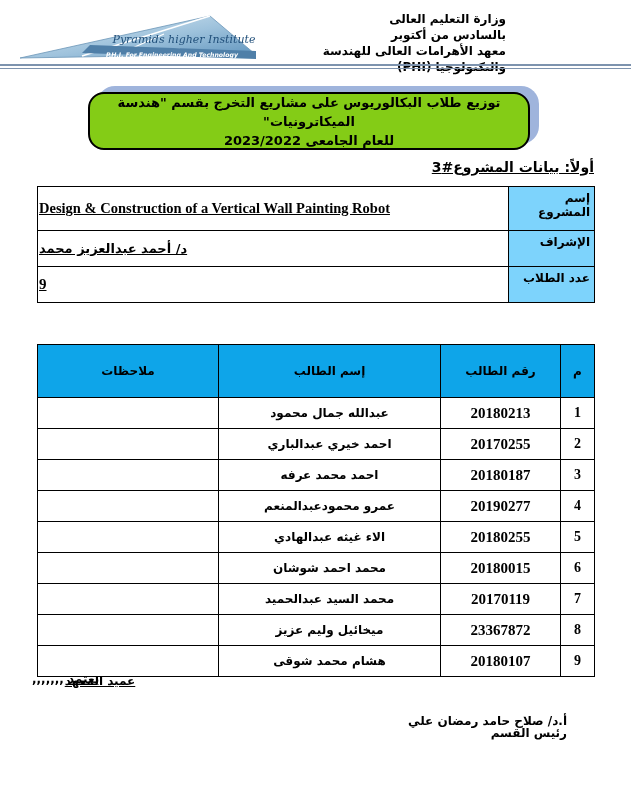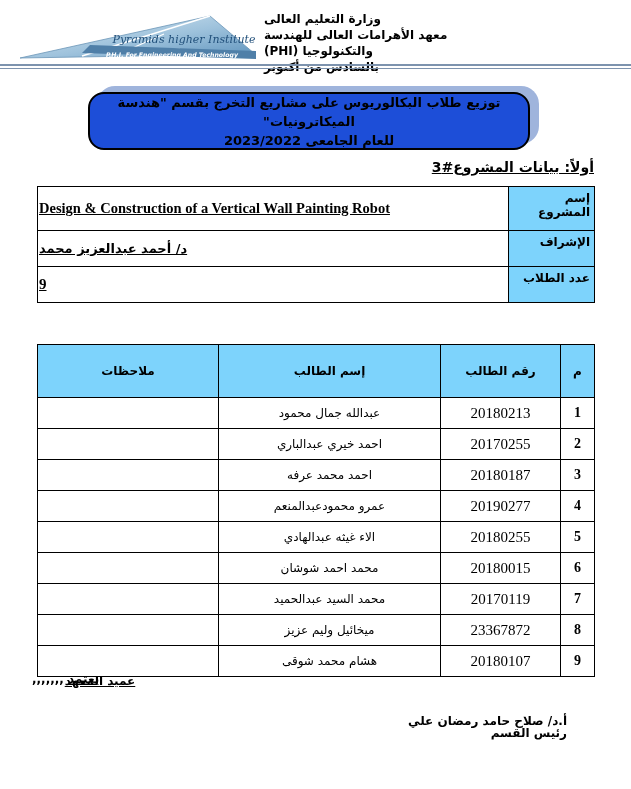"وزارة التعليم العالى" .ministry { left: 264px -> 252px; text-align: left -> right }
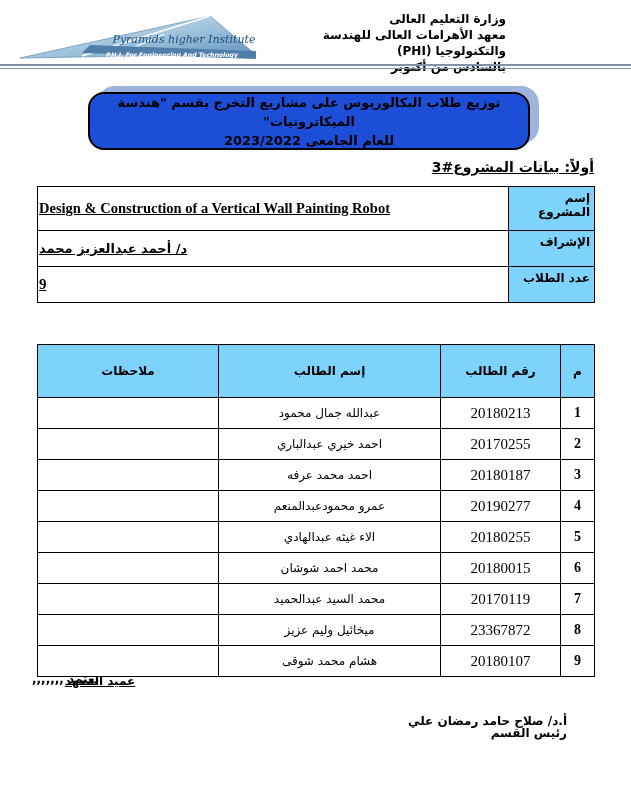"معهد الأهرامات العالى للهندسة" div { order: before "بالسادس من أكتوبر" -> after "بالسادس من أكتوبر" }
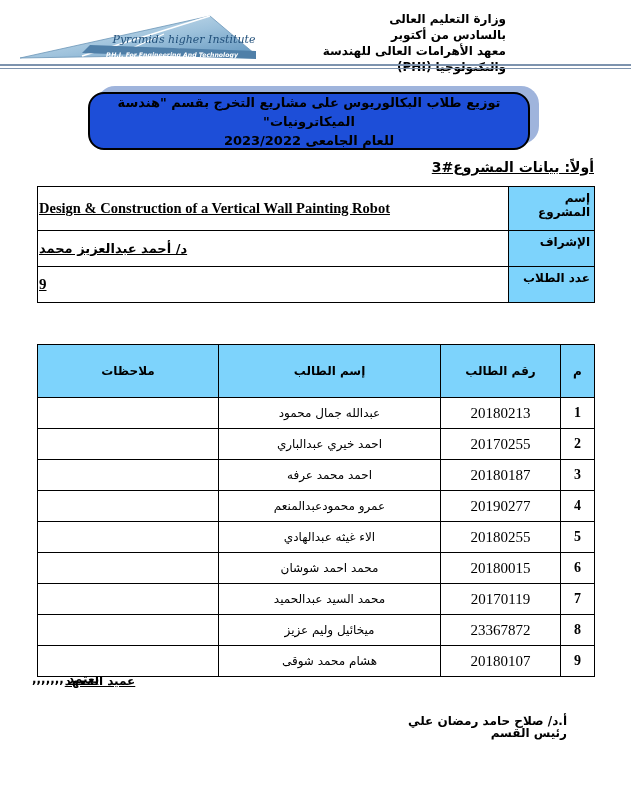"توزيع طلاب البكالوريوس على مشاريع" .title-inner { background: #1d4ed8 -> #84cc16 }
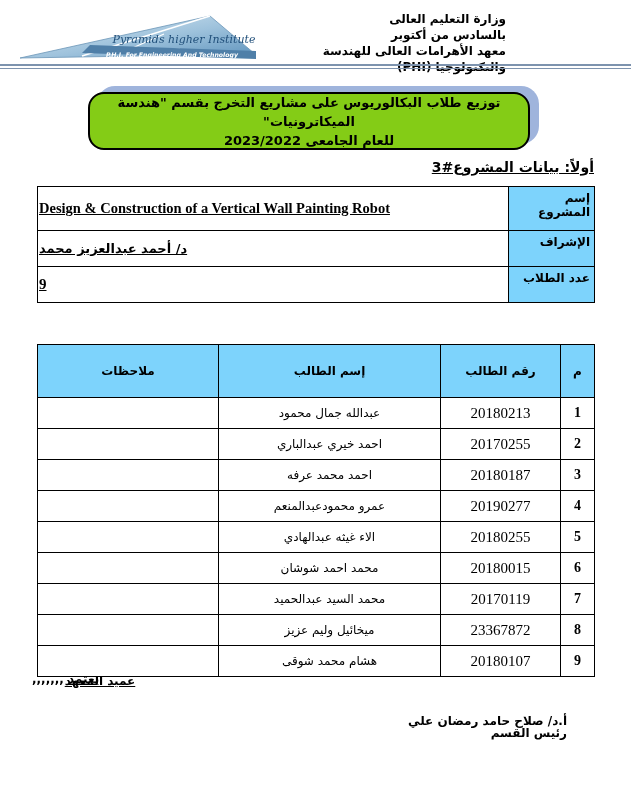"ملاحظات" .students-table th { background: #7dd3fc -> #0ea5e9 }
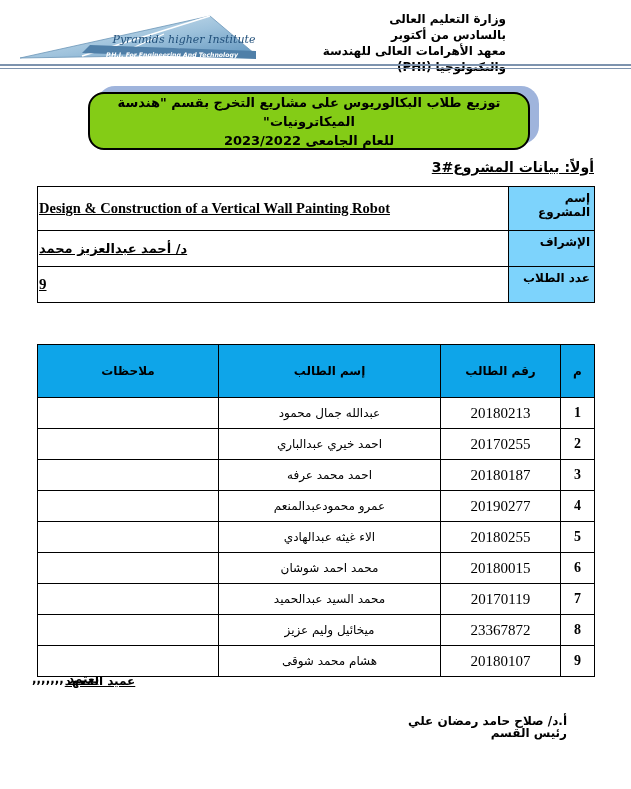"عبدالله جمال محمود" td,th { font-weight: none -> bold }
